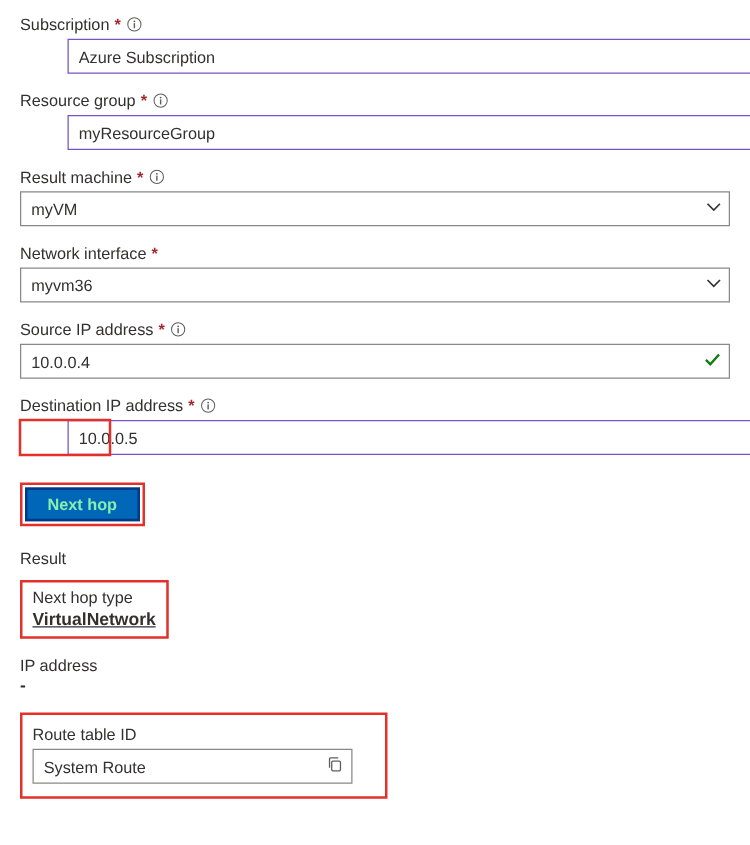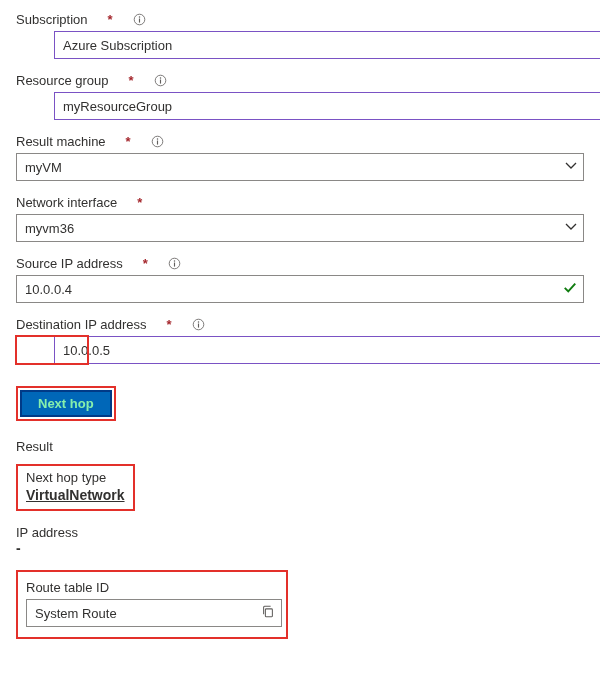"Subscription" .label-row { gap: 20px -> 4px }
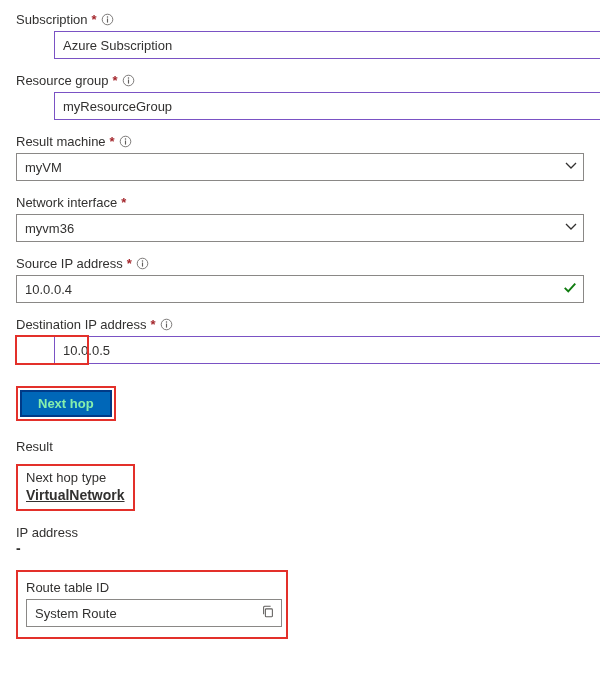"Route table ID" .route-wrap { width: 272px -> 294px }
